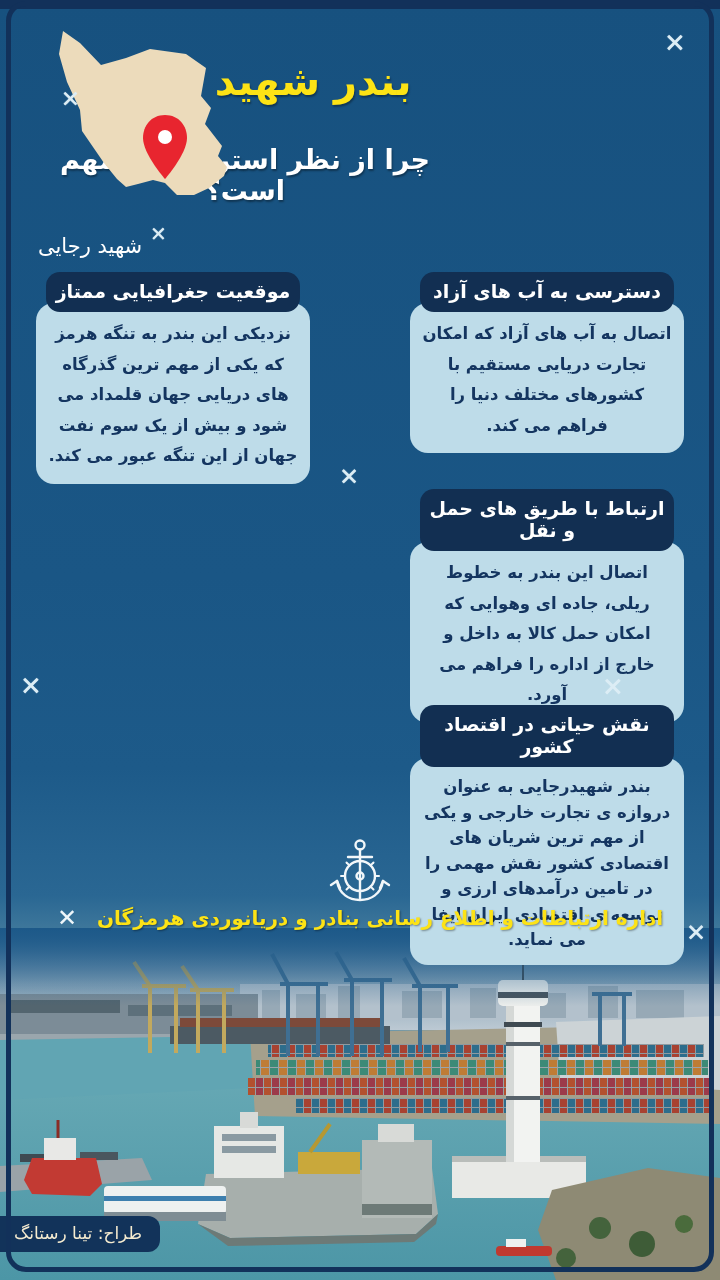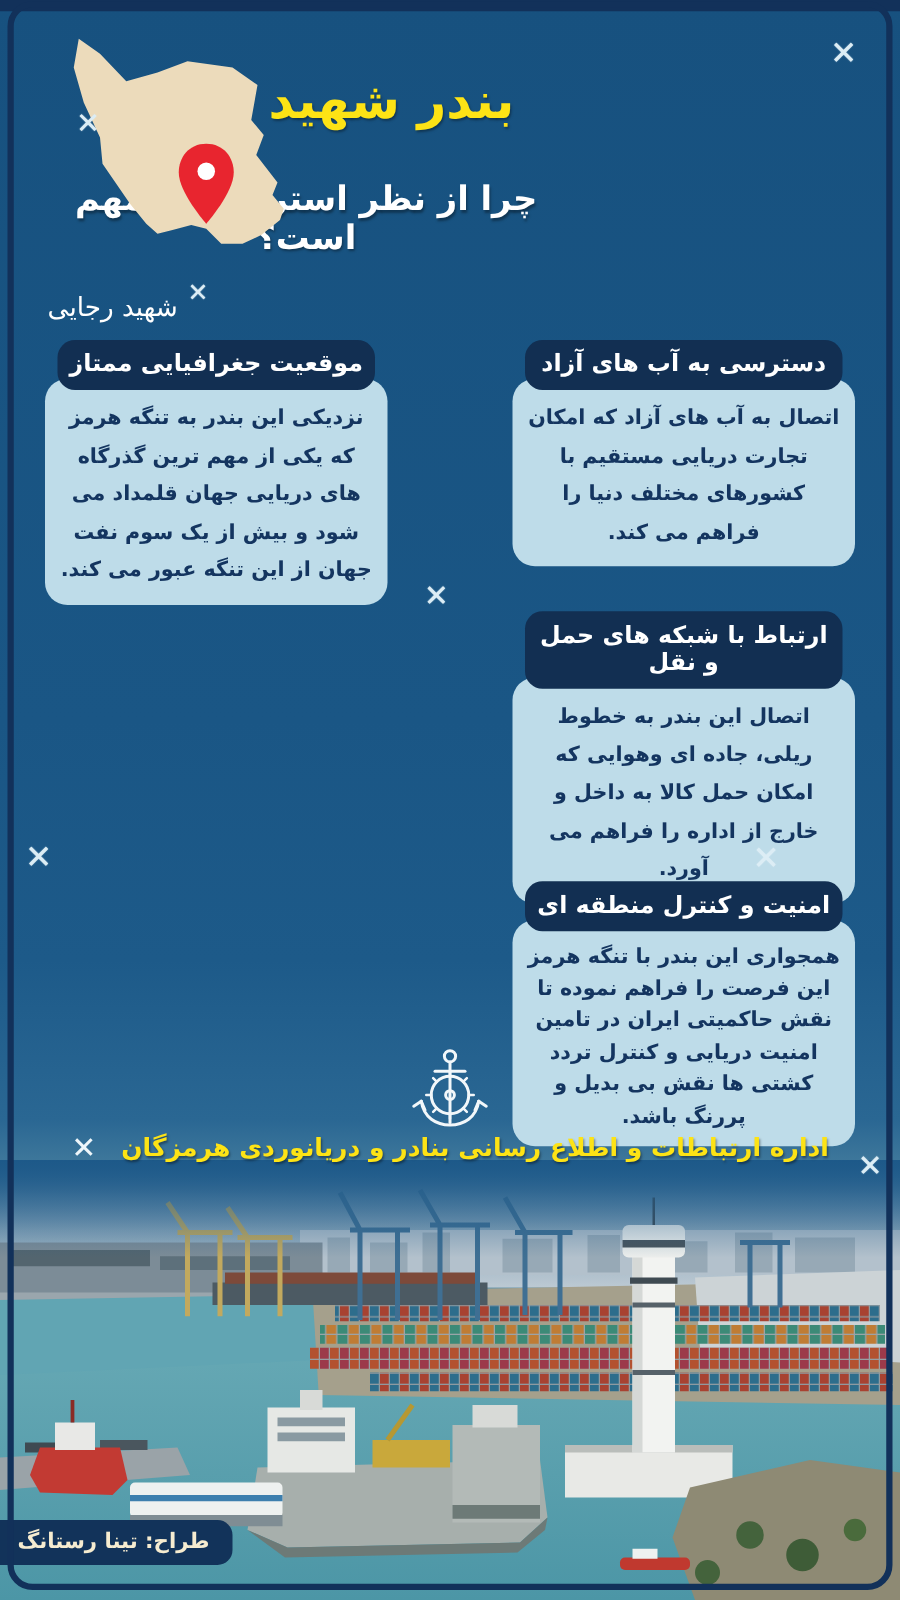"ارتباط با شبکه های حمل" div.card-header { text: شبکه -> طریق }
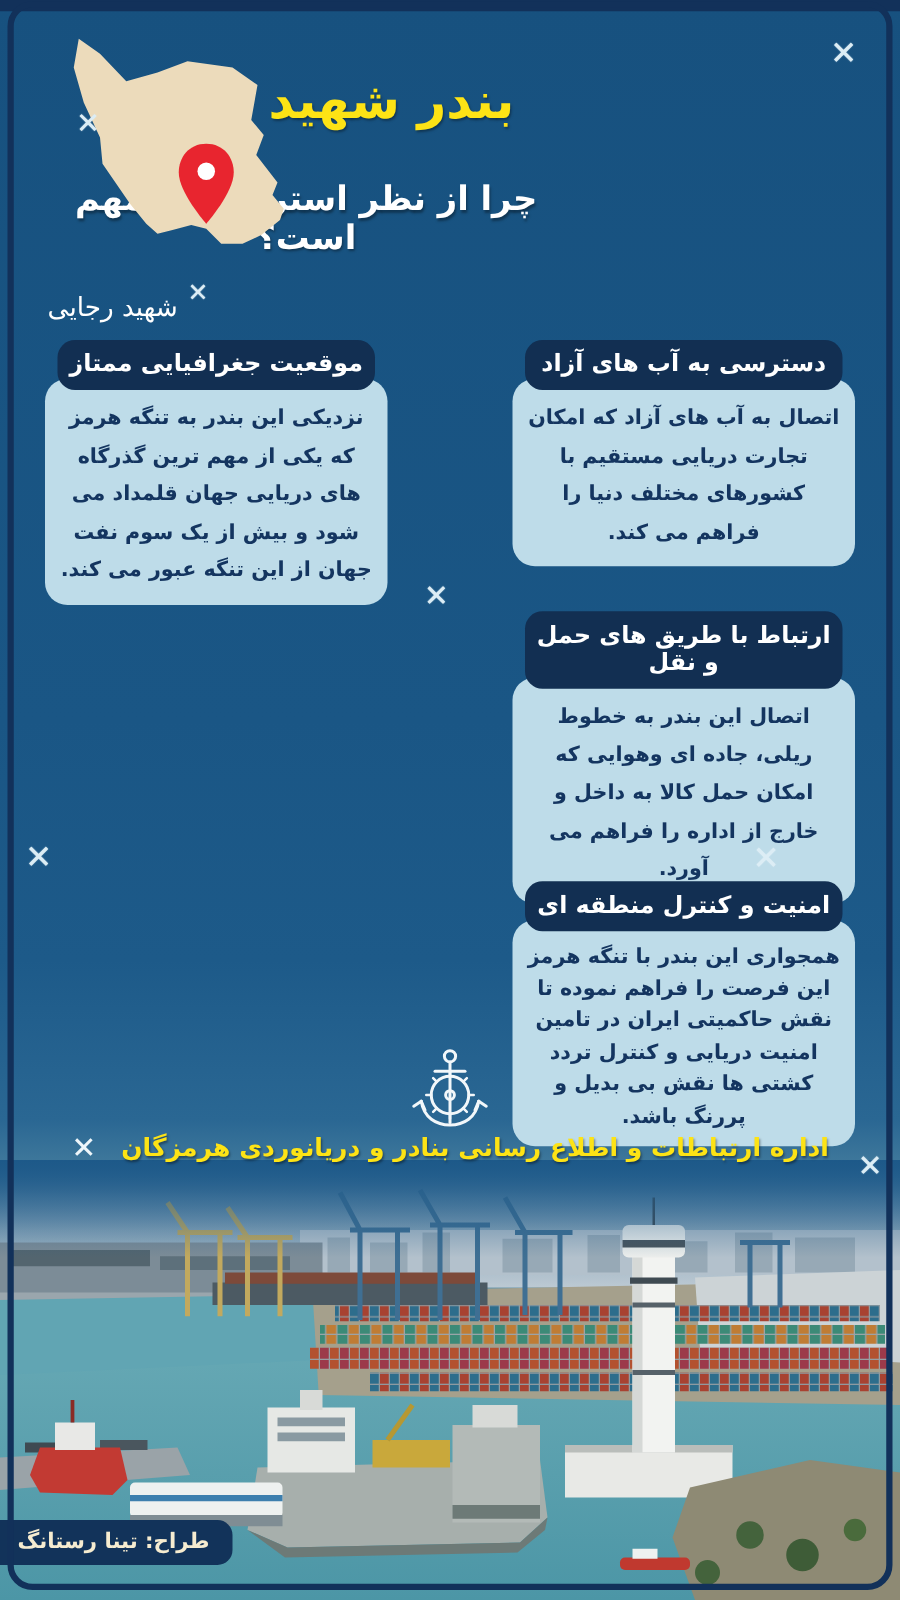"امنیت و کنترل منطقه ای" div.card { html: <div> <div>امنیت و کنترل منطقه ای</div> <div>همجواری این بندر با تنگه هرمز این فرصت را فراهم نموده تا نقش حاکمیتی ایران در تامین امنیت دریایی و کنترل تردد کشتی ها نقش بی بدیل و پررنگ باشد.</div> </div> -> none }
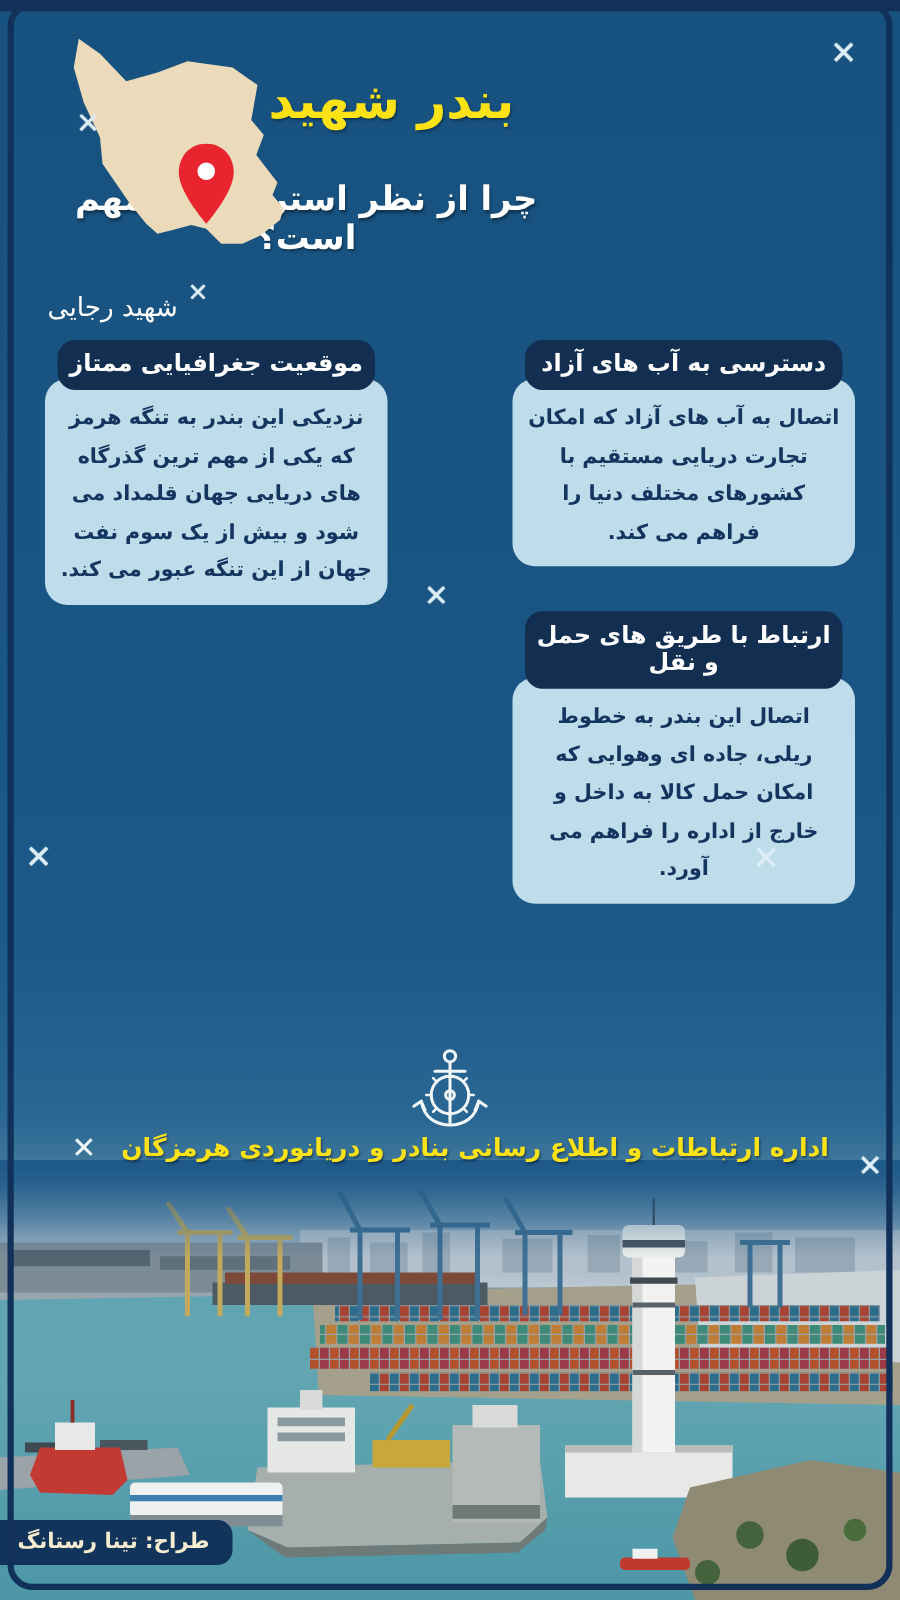"نقش حیاتی در اقتصاد کشور" div.card { html: none -> <div> <div>نقش حیاتی در اقتصاد کشور</div> <div>بندر شهیدرجایی به عنوان دروازه ی تجارت خارجی و یکی از مهم ترین شریان های اقتصادی کشور نقش مهمی را در تامین درآمدهای ارزی و توسعه ی اقتصادی ایران ایفا می نماید.</div> </div> }
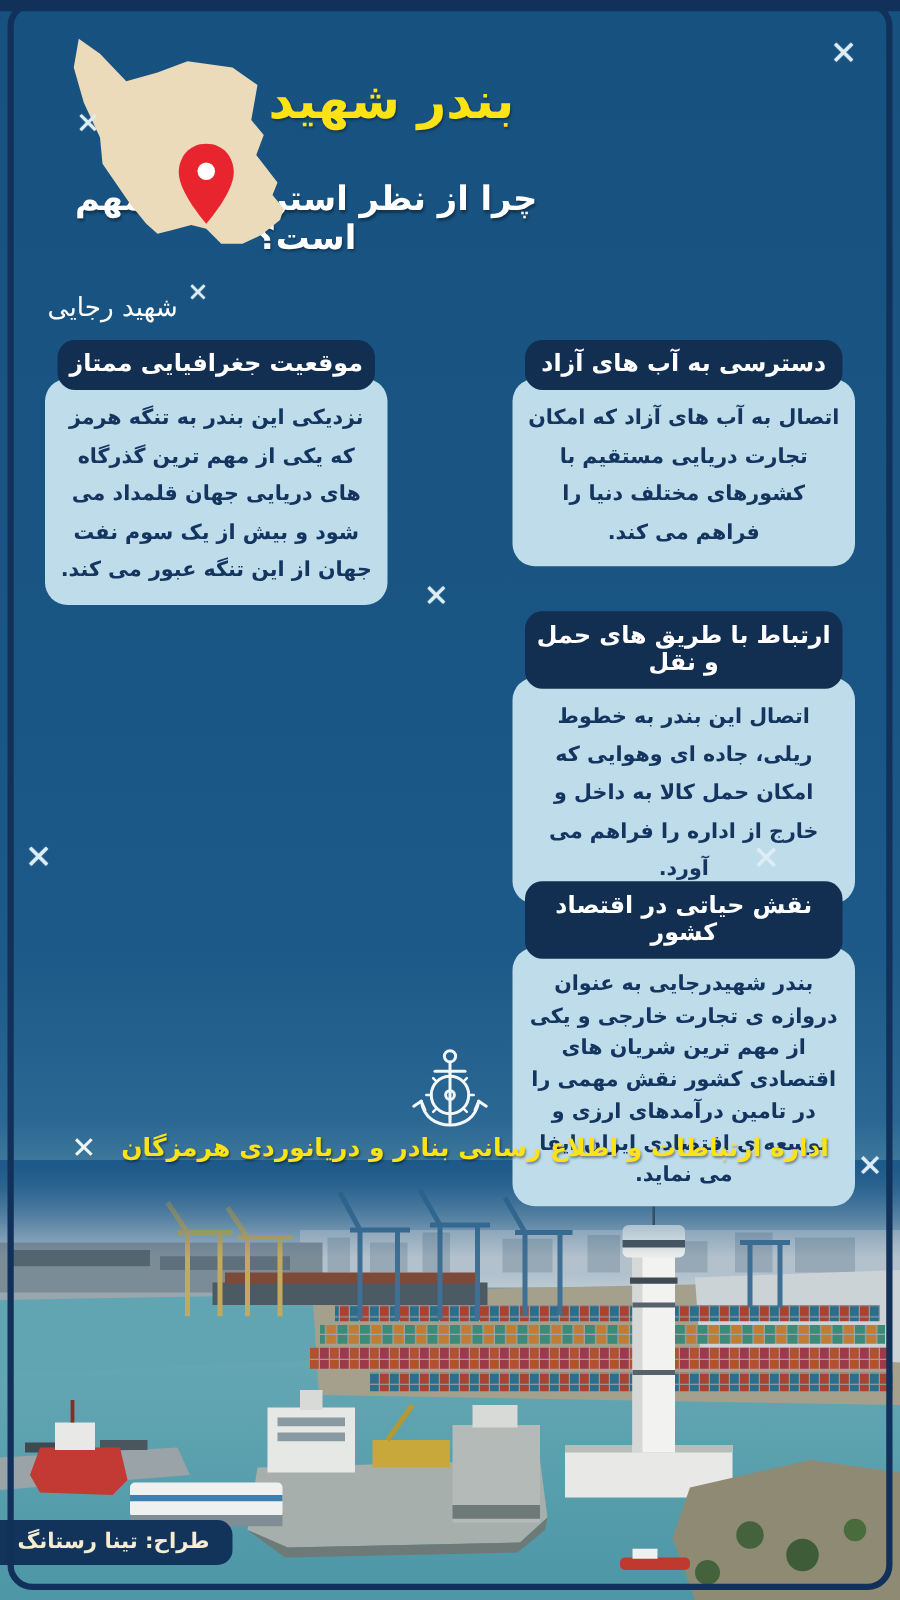"طراح: تینا رستانگ" .credit { font-weight: bold -> normal }
